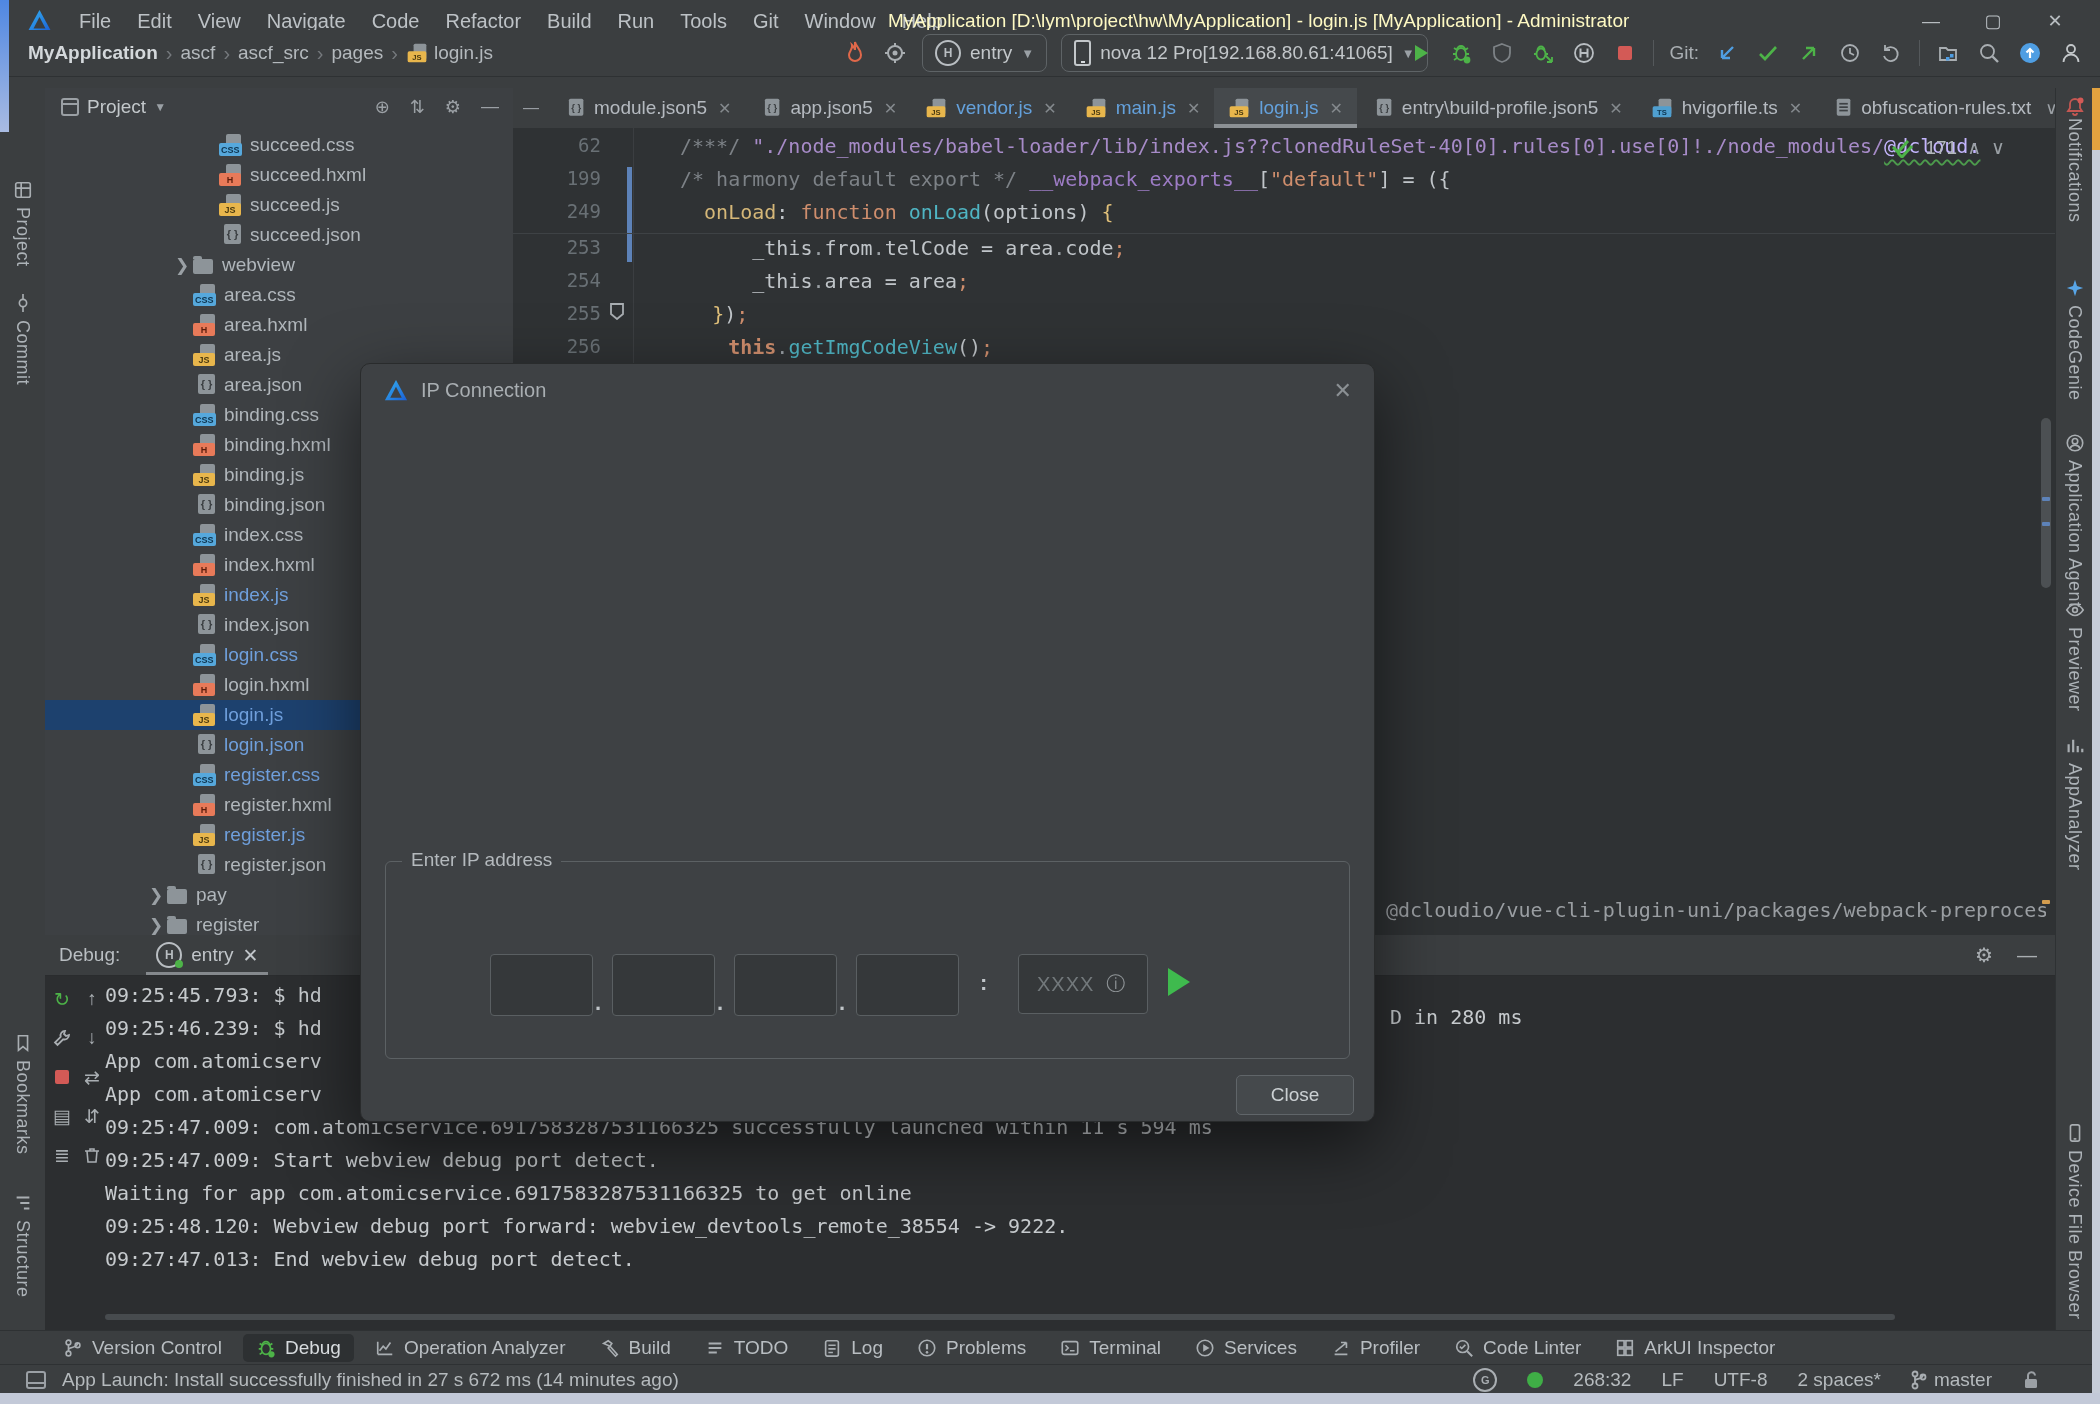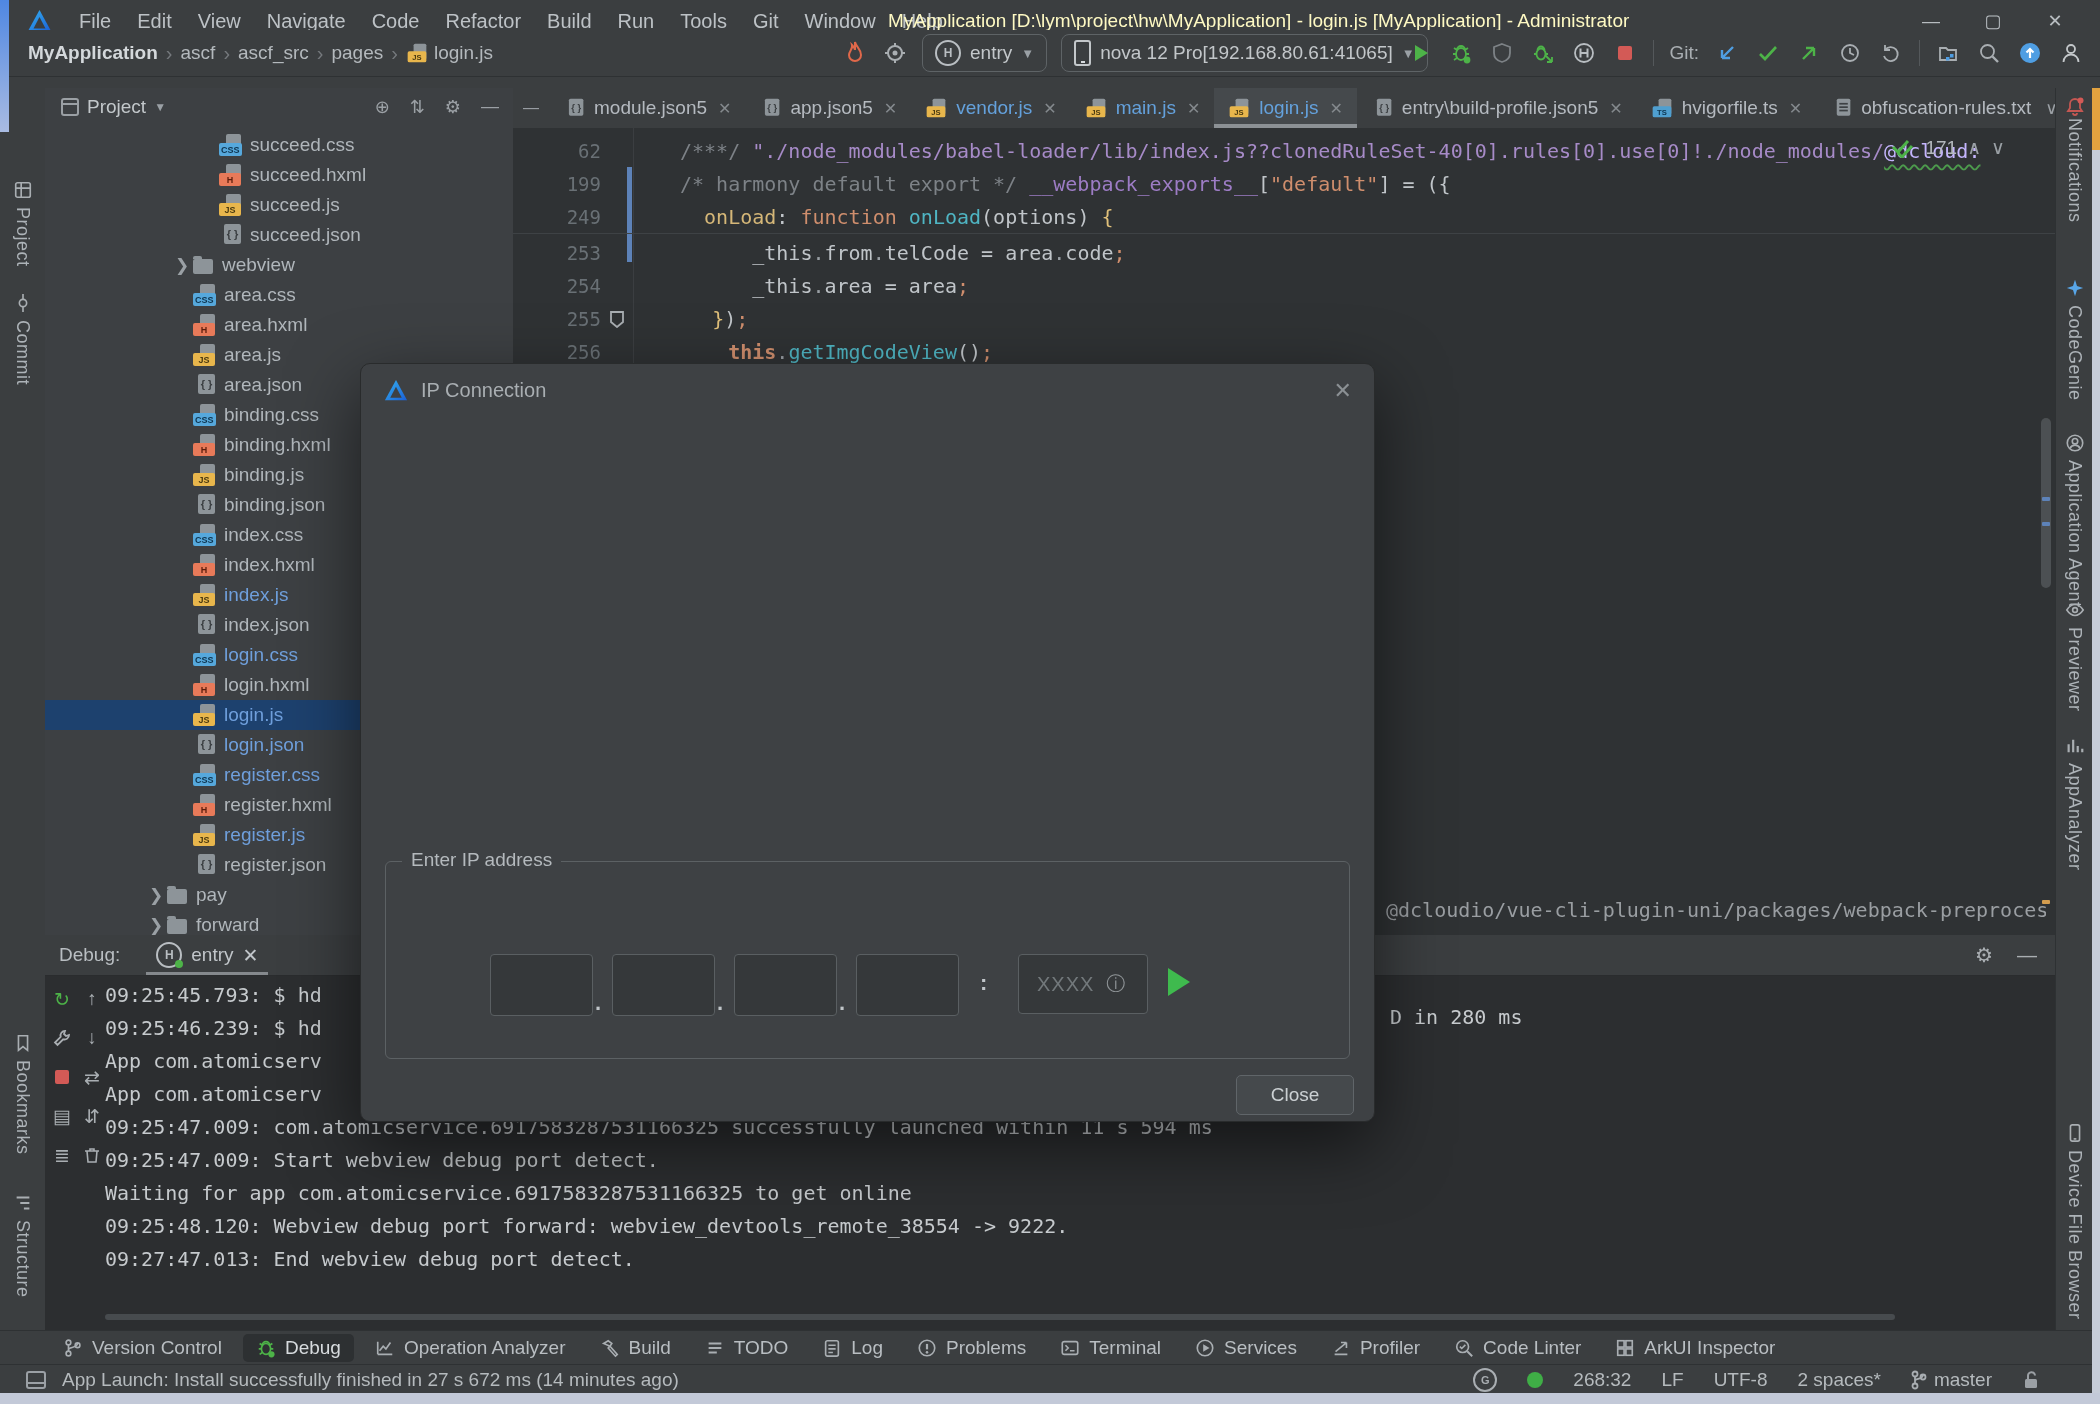"62" .cline { align-items: center -> flex-start }
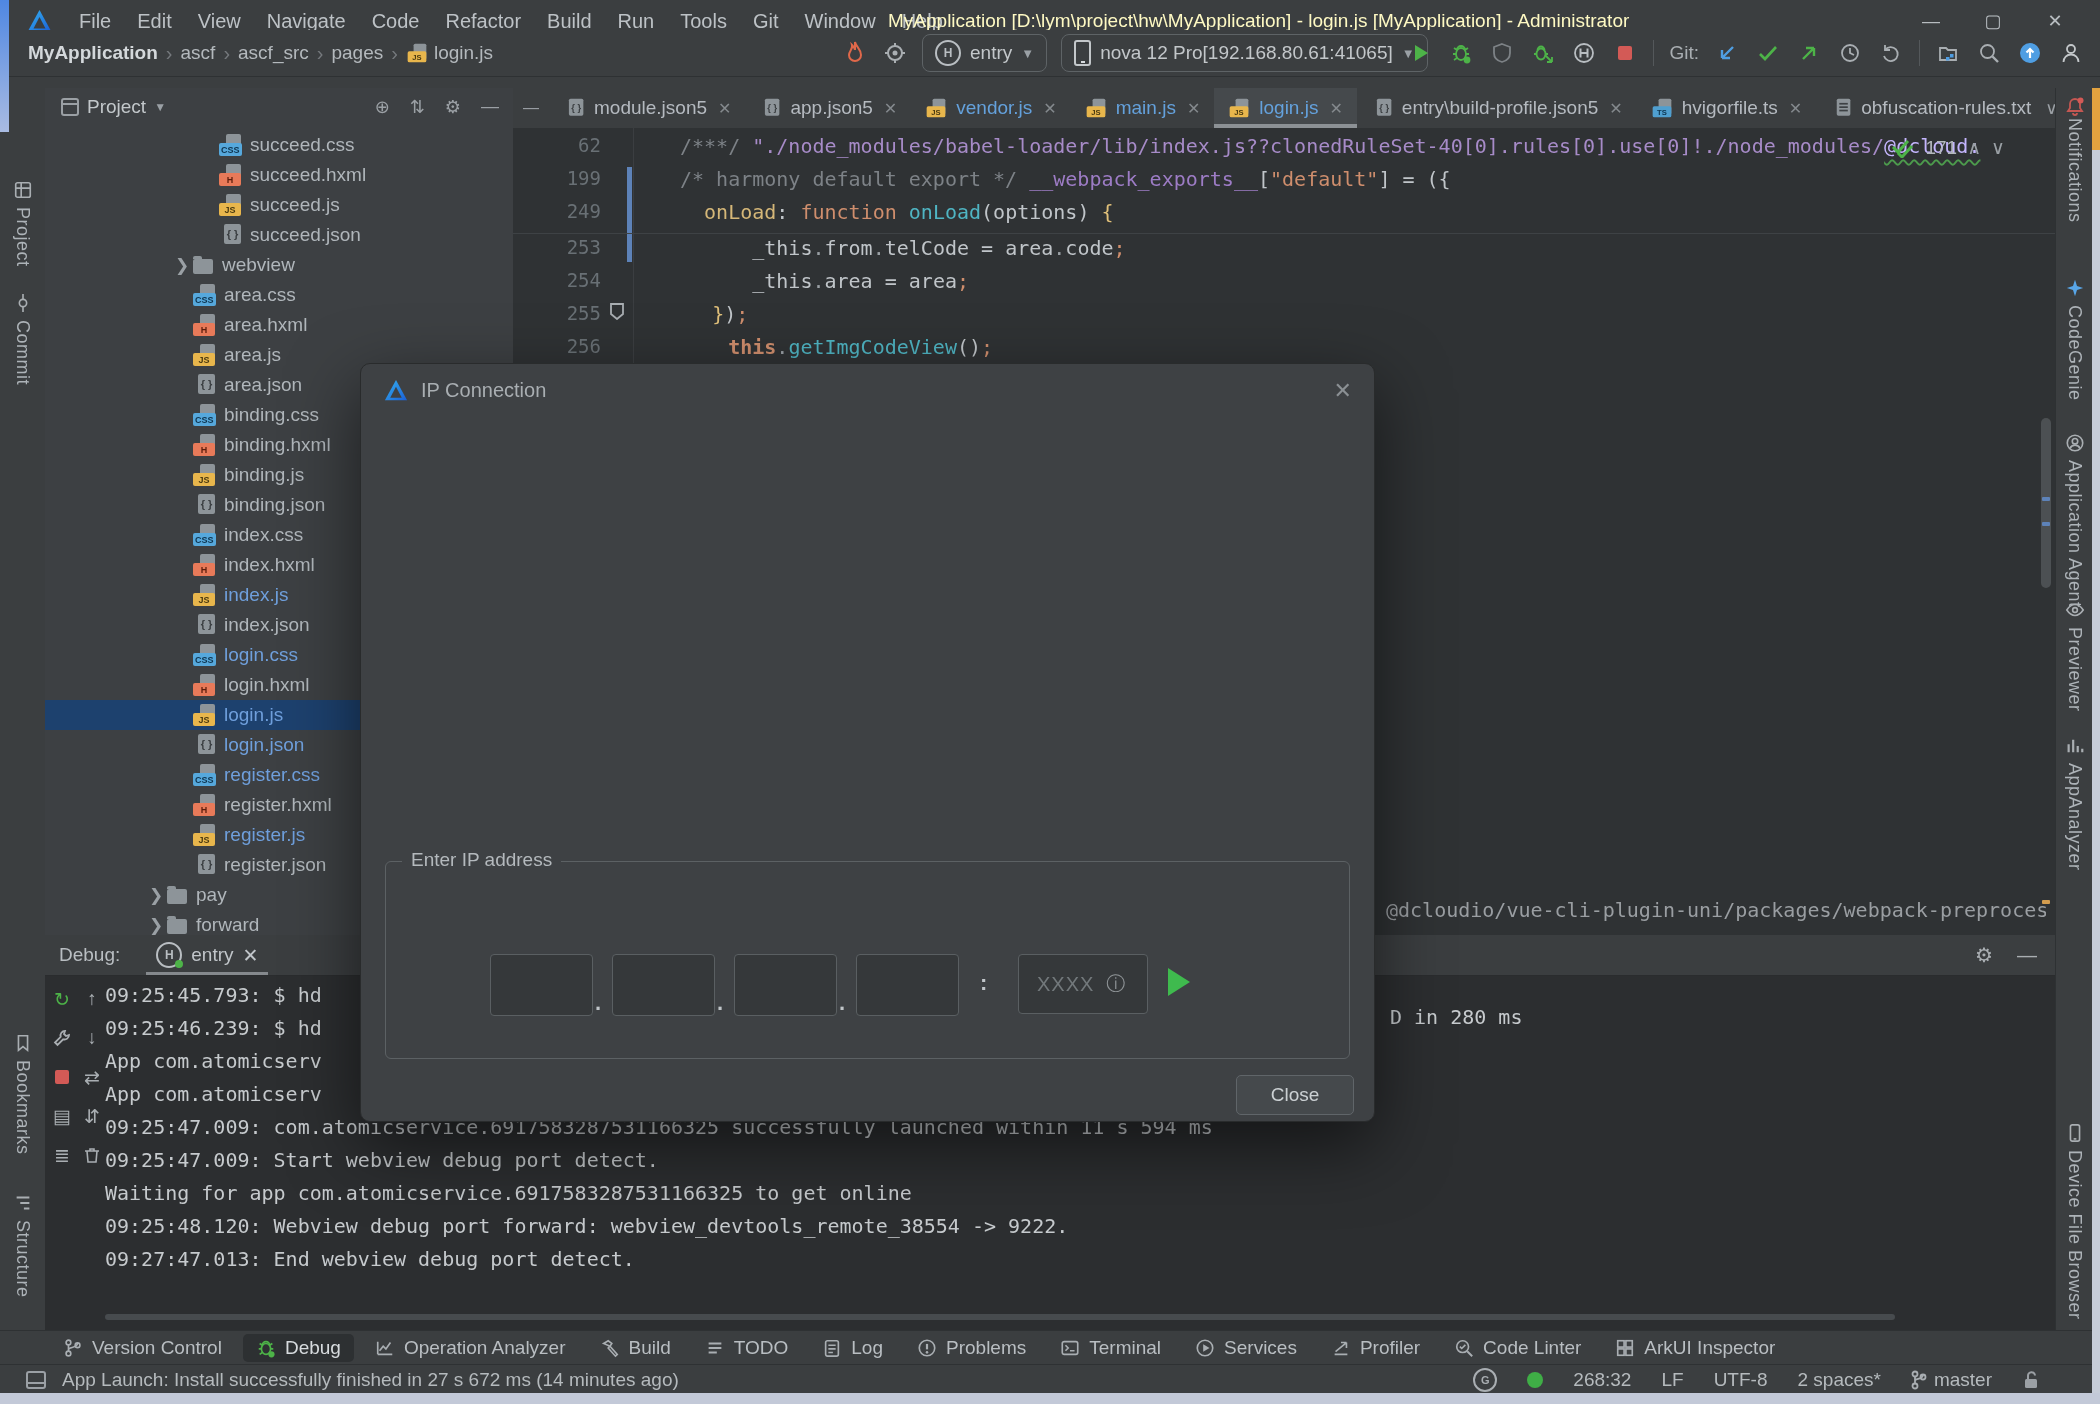"forward" span.lbl { text: forward -> register }
